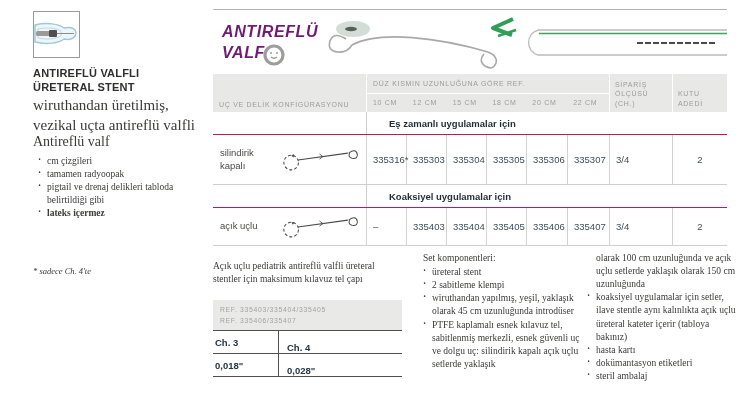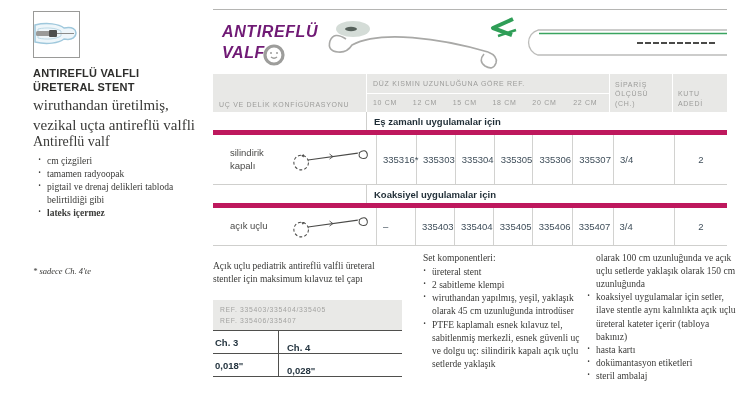"Eş zamanlı uygulamalar için" .secrow { border-bottom: 5px solid #be185d -> 1px solid #be185d; gap: none -> 15px }
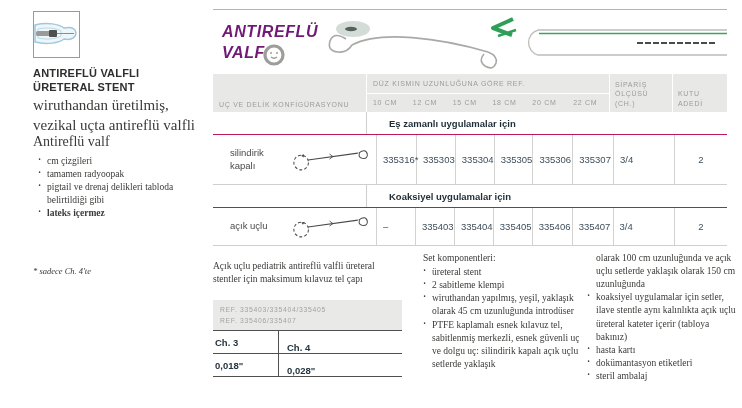"silindirik kapalı" .dcell.config { margin-left: 10px -> none }
